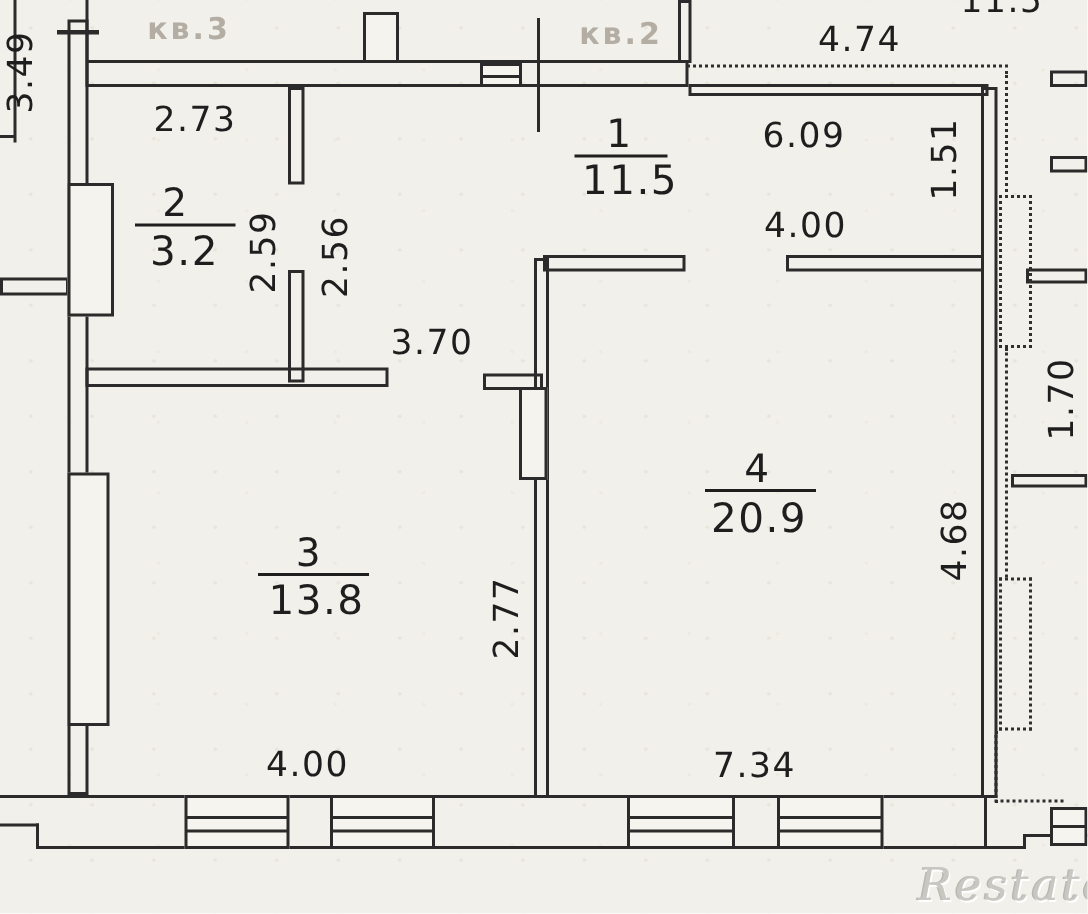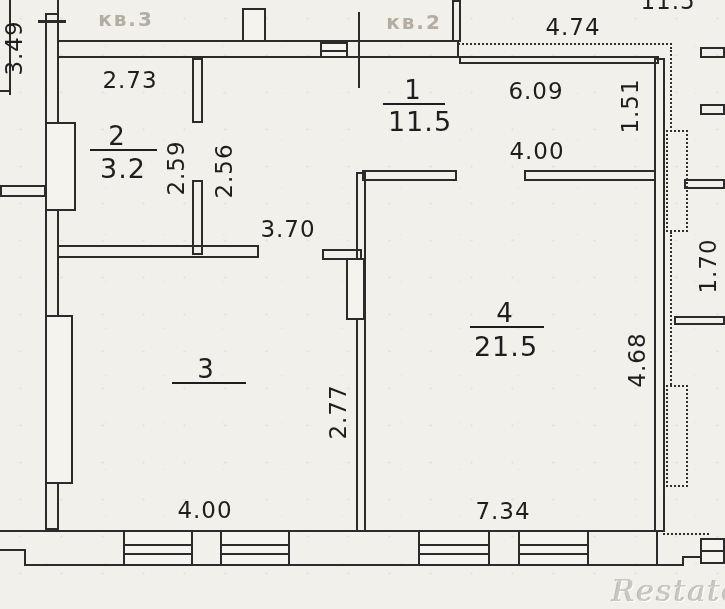"21.5" span.t { text: 21.5 -> 20.9 }
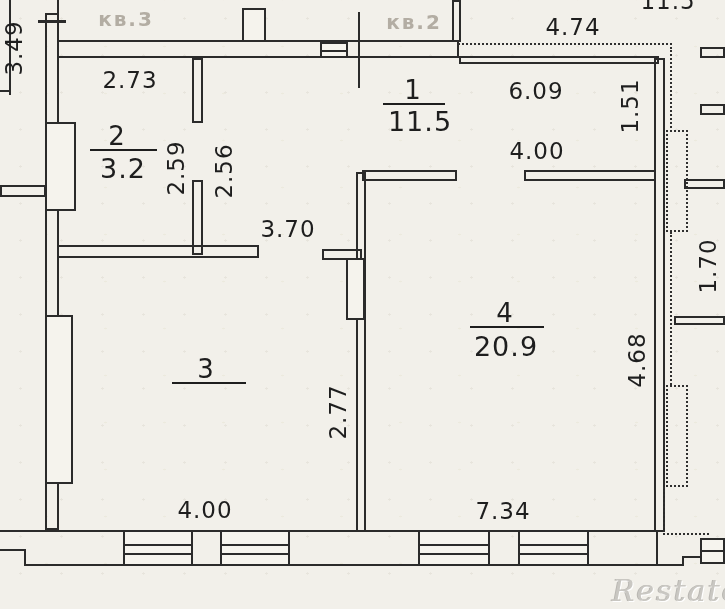"13.8" span.t { html: none -> <span>13.8</span> }
